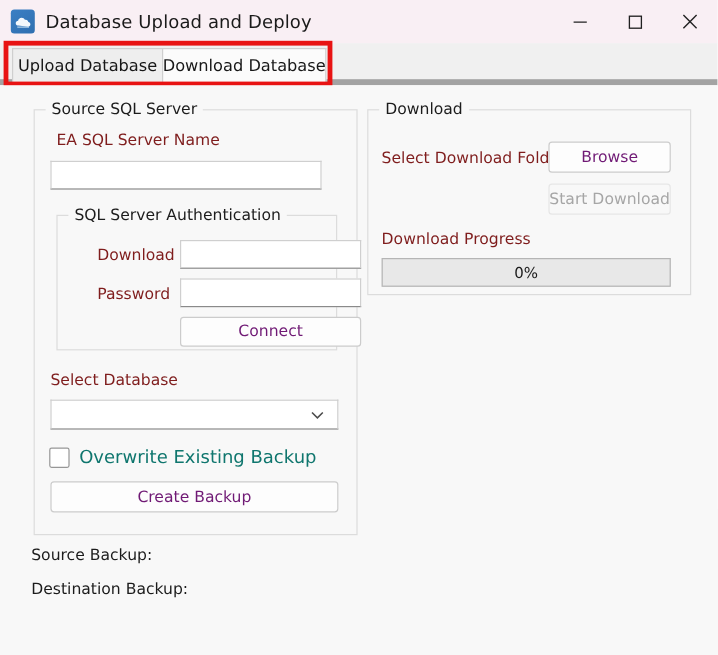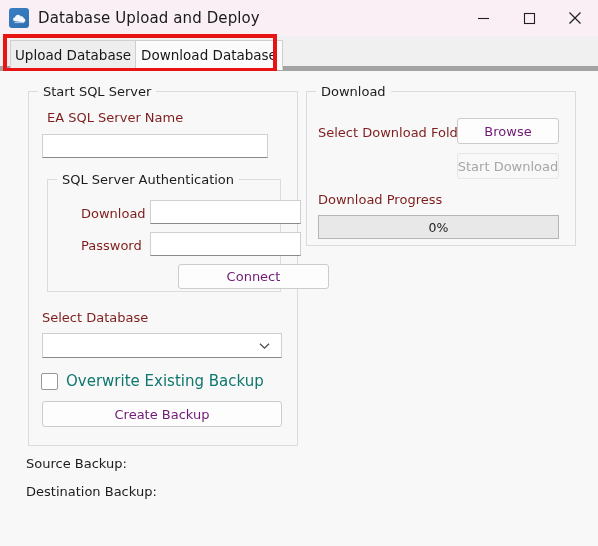"Download Database" #tab-download { width: 148px -> 137px }
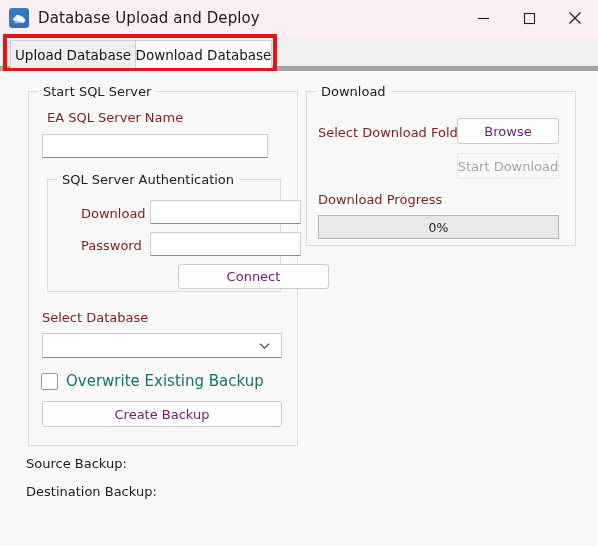"Start SQL Server" div.group-title { text: Start -> Source }
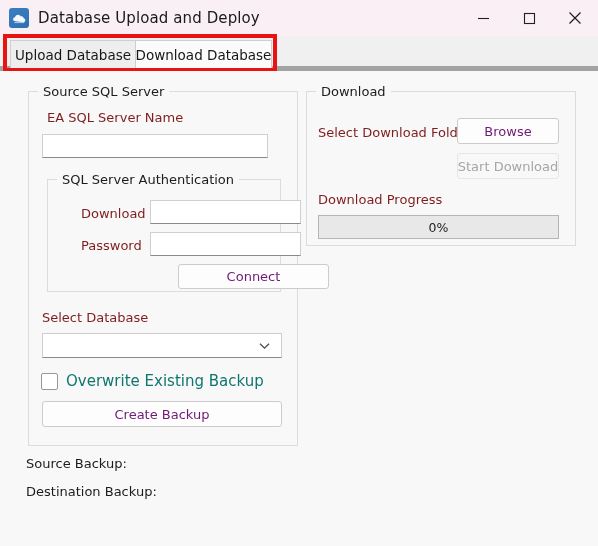"Connect" div.button { margin-left: 28px -> none }
